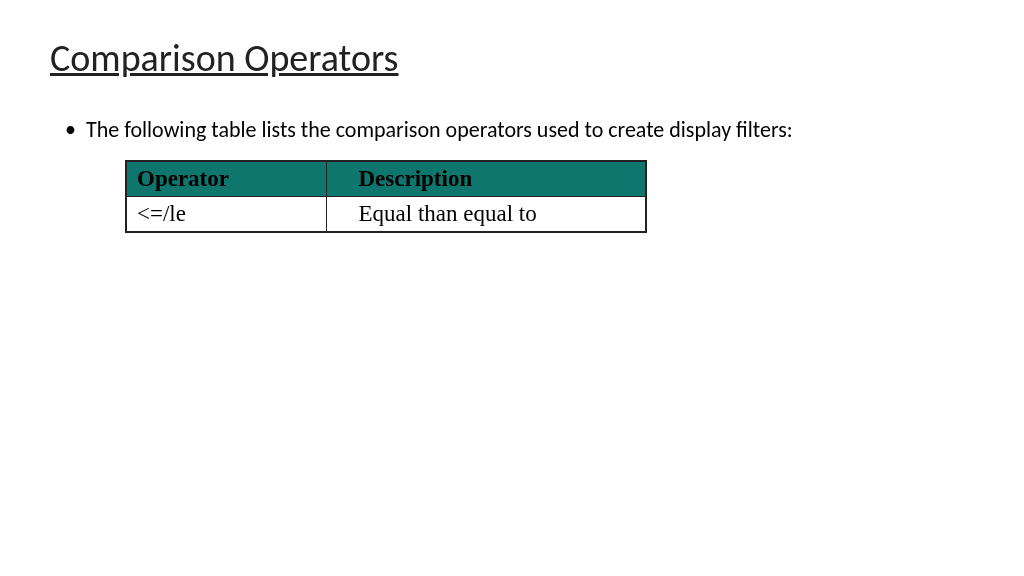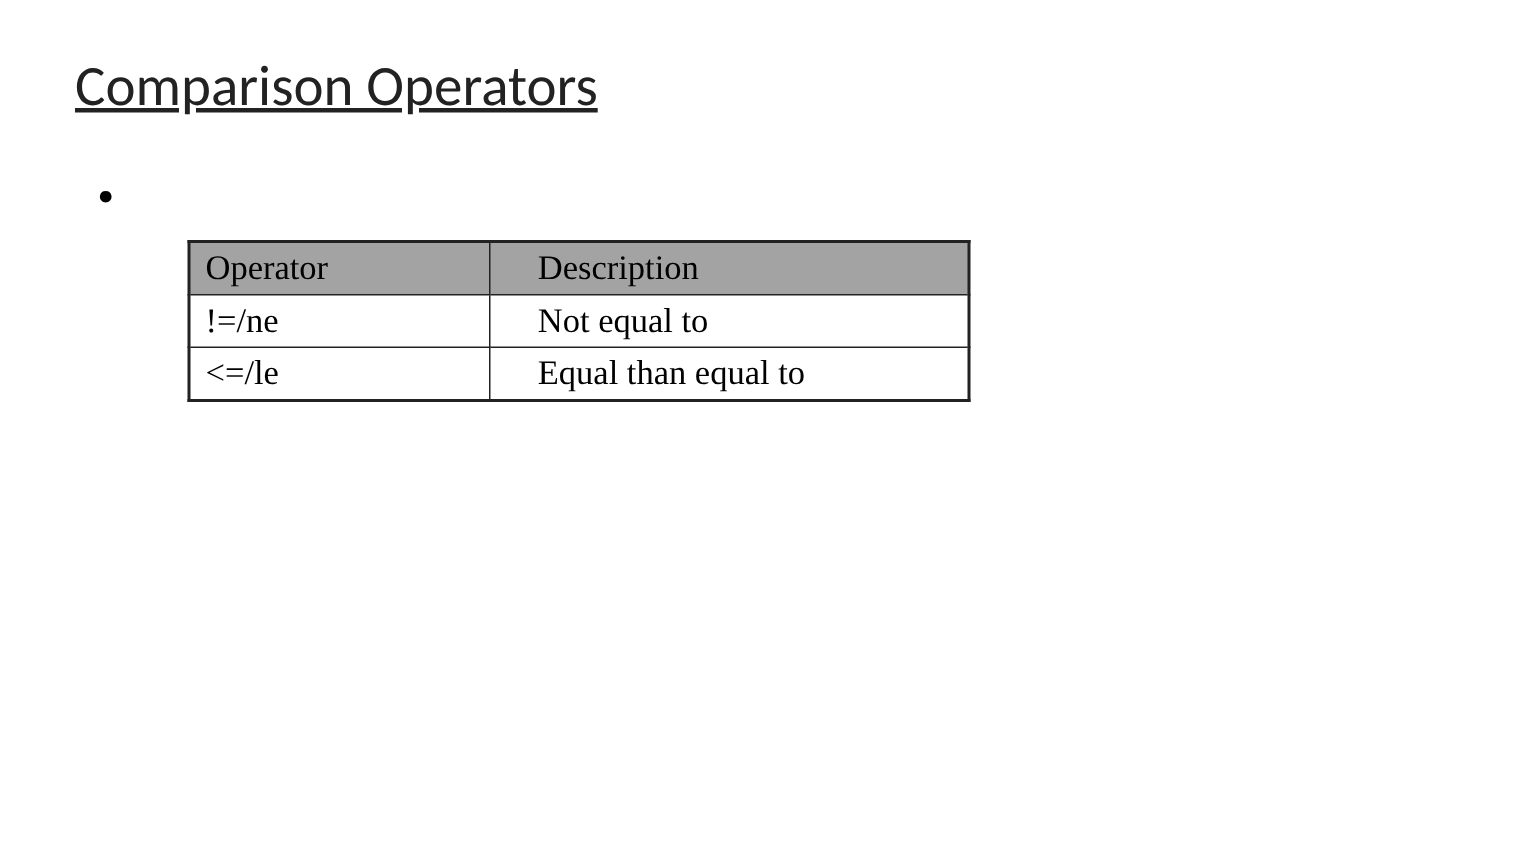"The following table lists the" span.bullet-text { html: none -> <span>The following table lists the comparison operators used to create display filters:</span> }
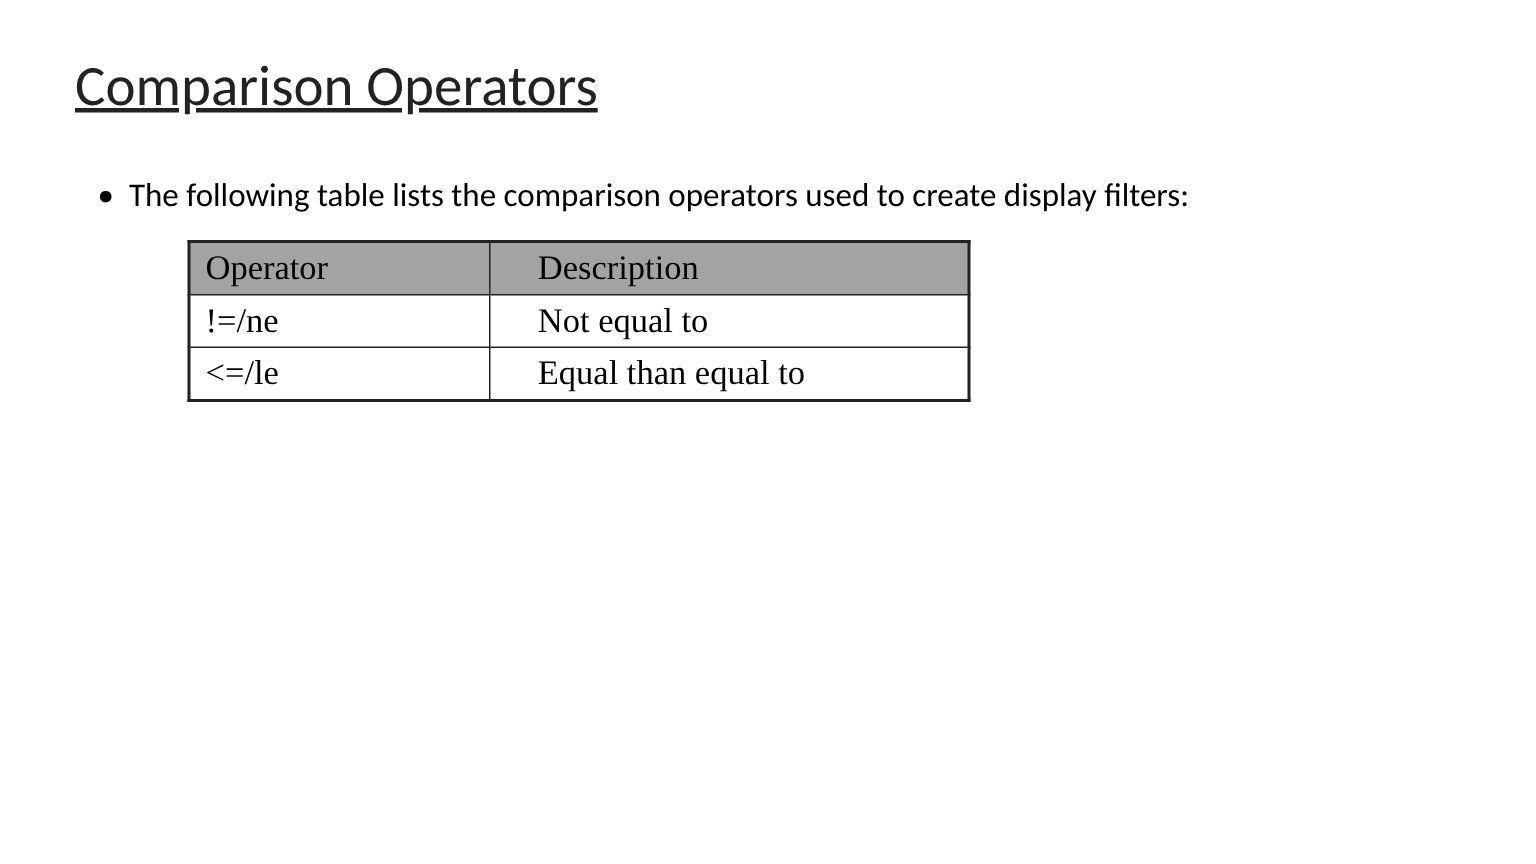"Operator" th { background: #a3a3a3 -> #0f766e; font-weight: normal -> bold }
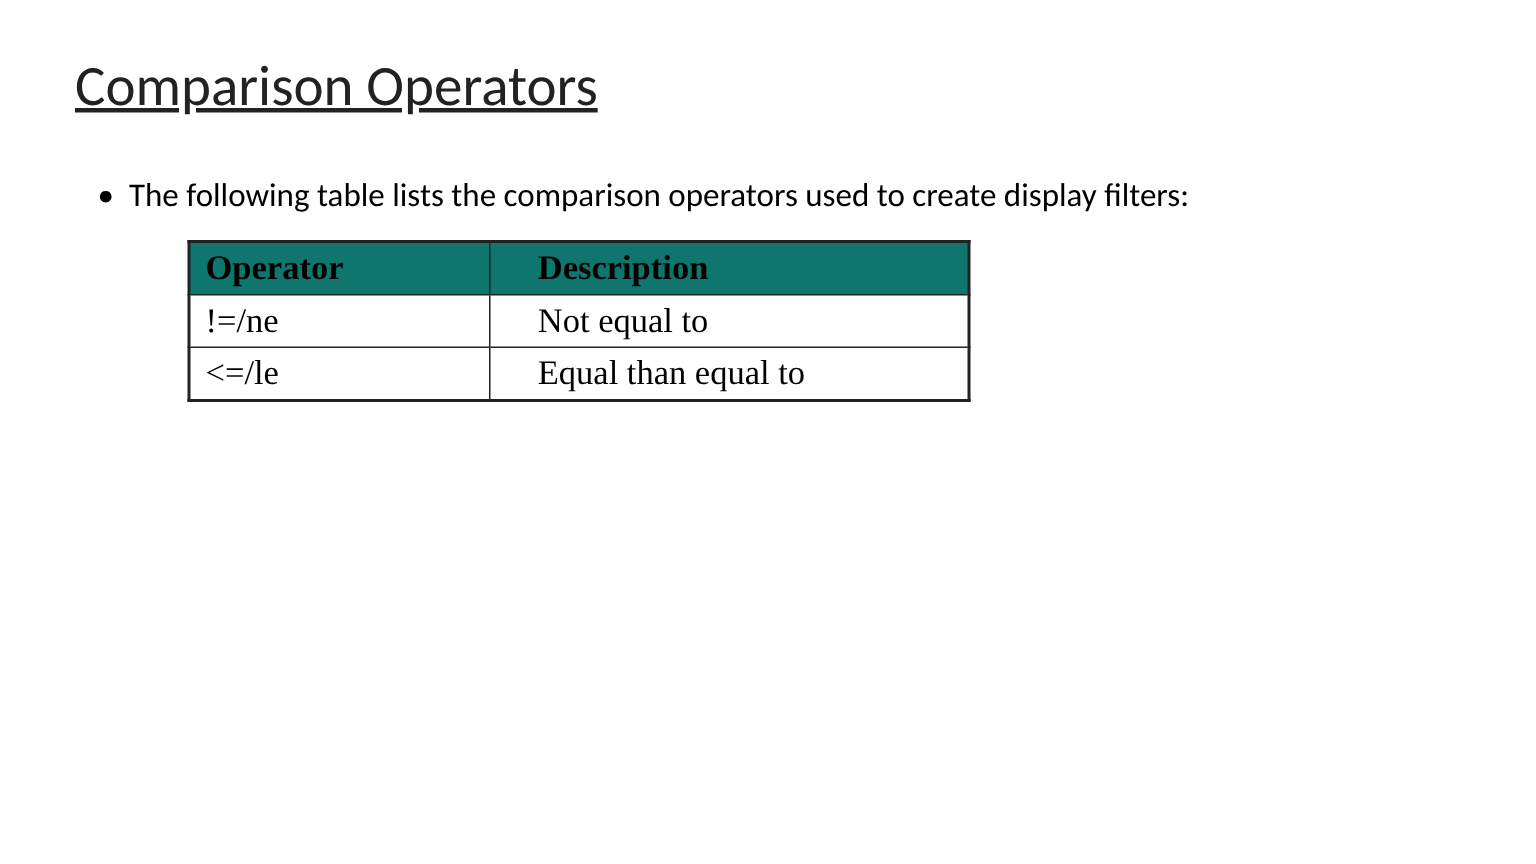"!=/ne" tr { html: <tr> <td>!=/ne</td> <td>Not equal to</td> </tr> -> none }
